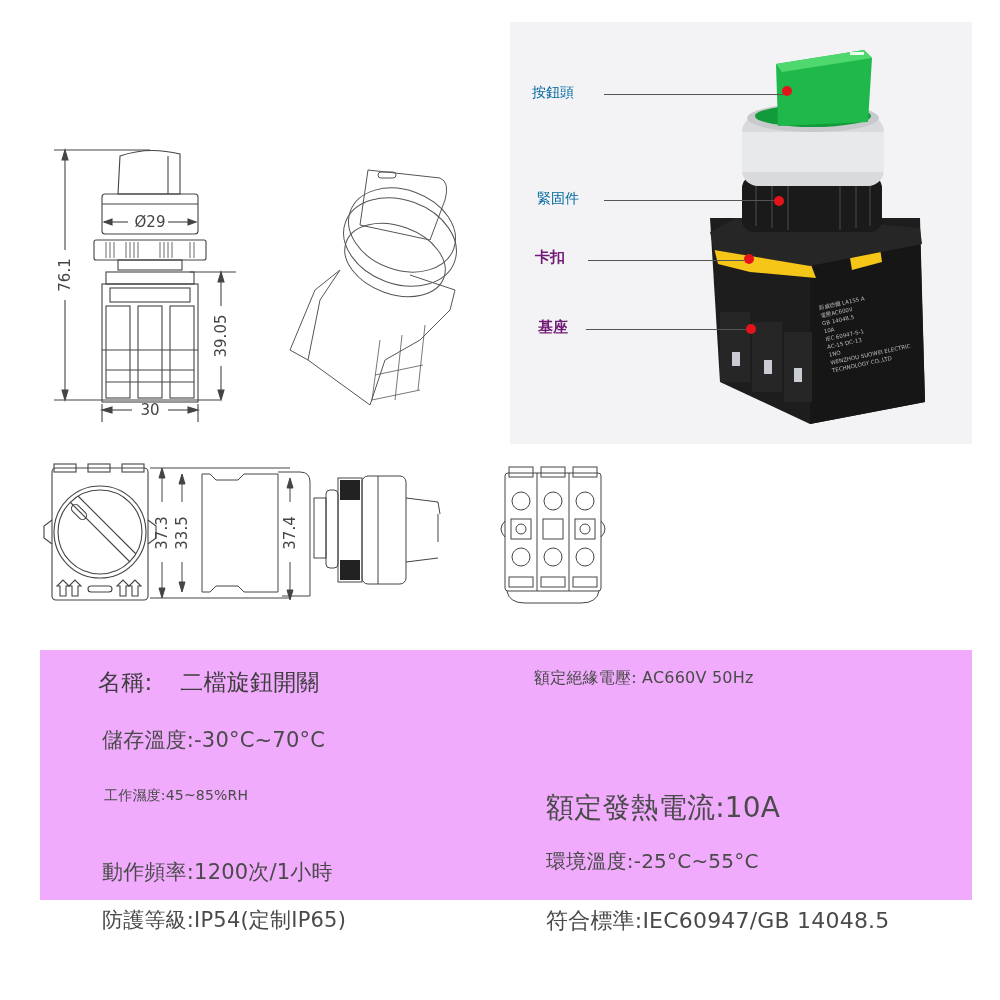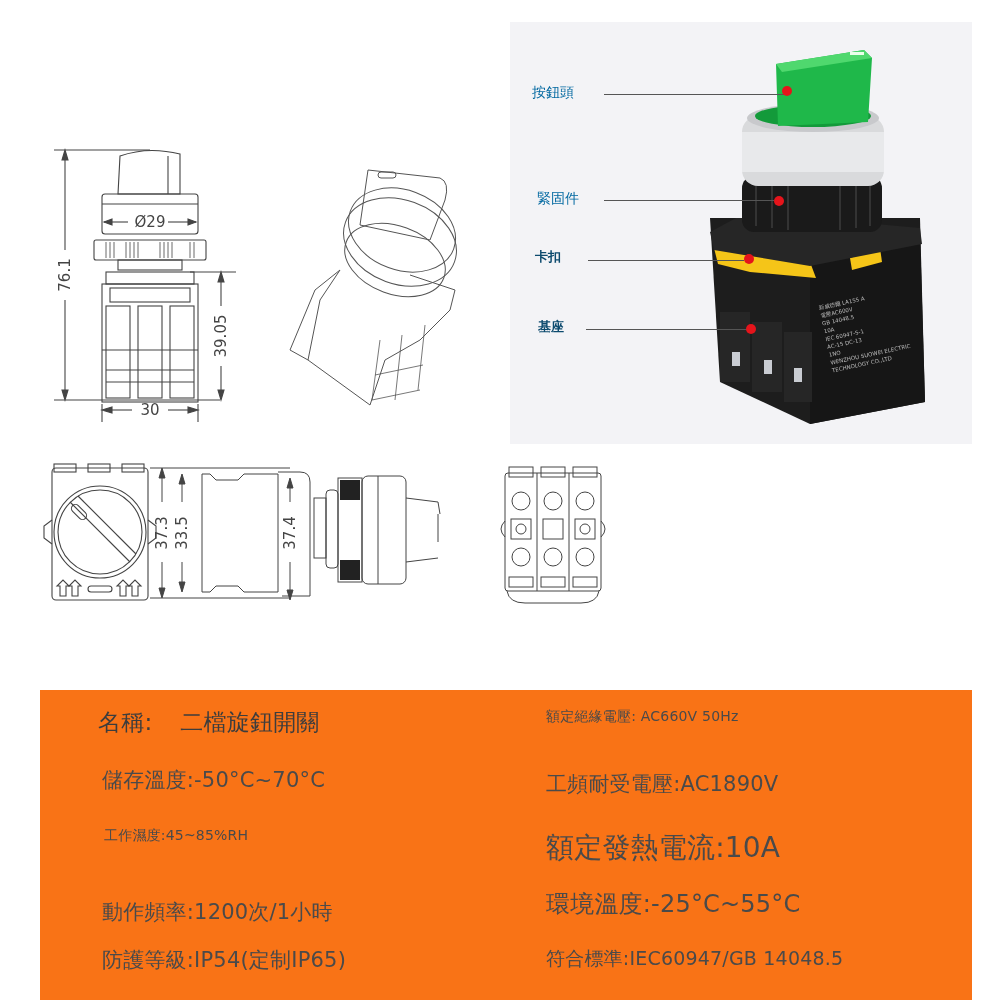"卡扣" .callout.green { color: #0c4a6e -> #701a75; font-size: 13px -> 15px }
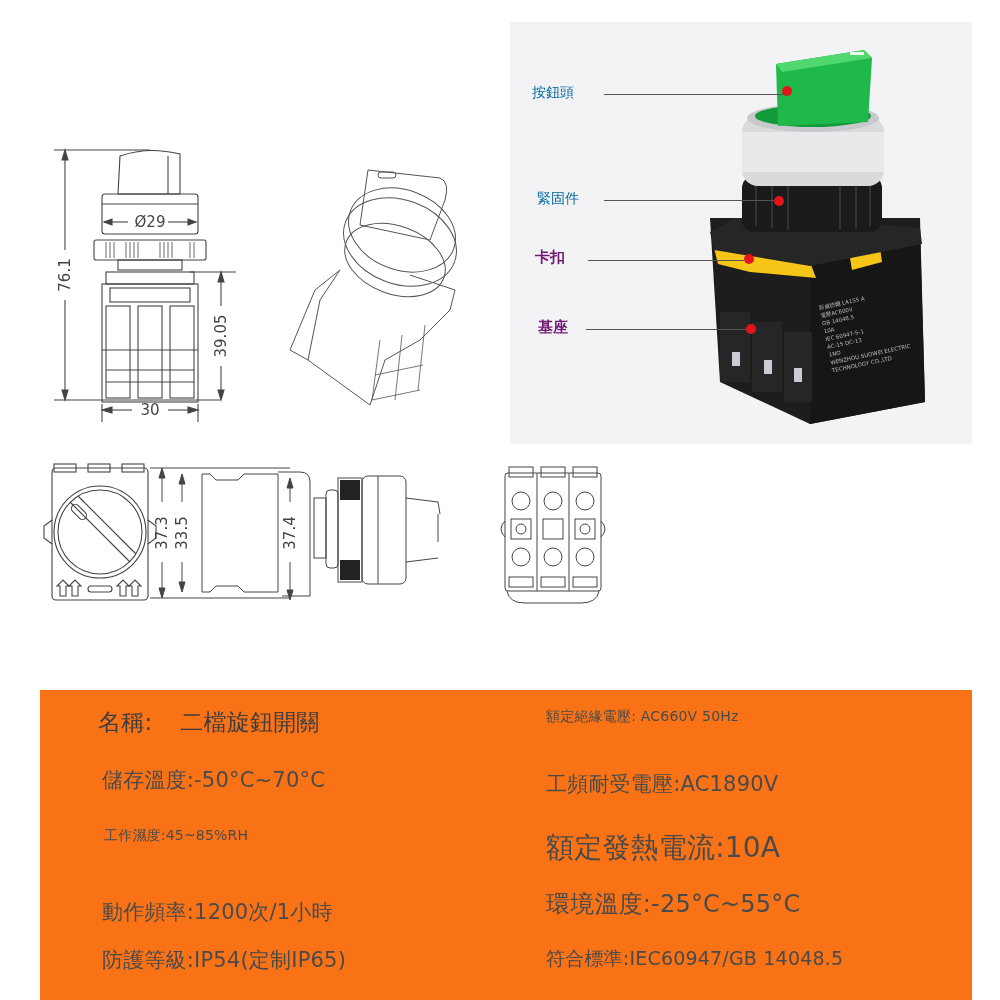"名稱: 二檔旋鈕開關" .spec-panel { background: #f97316 -> #f0abfc; height: 310px -> 250px; margin-top: 40px -> none }
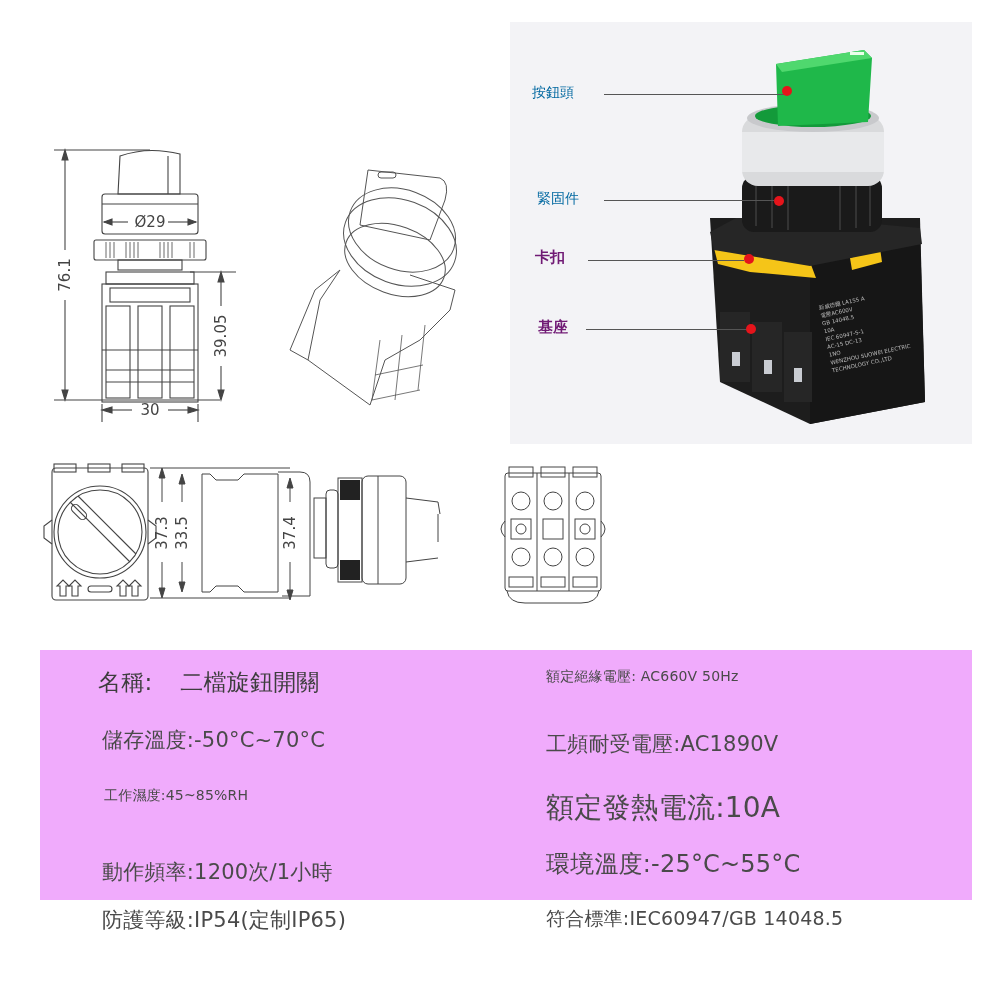"額定絕緣電壓: AC660V 50Hz" div.spec { font-size: 14px -> 16px; left: 506px -> 494px }
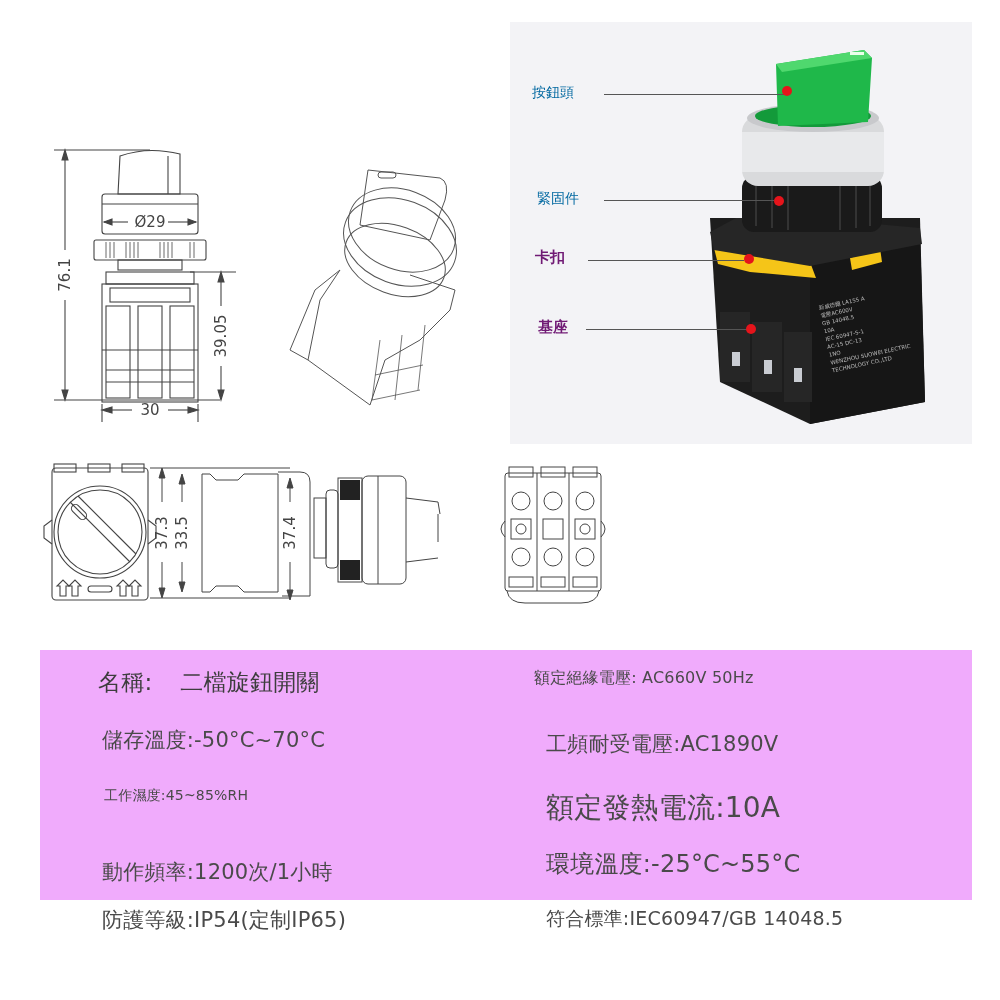"-50°C~70°C" span { text: -50 -> -30 }
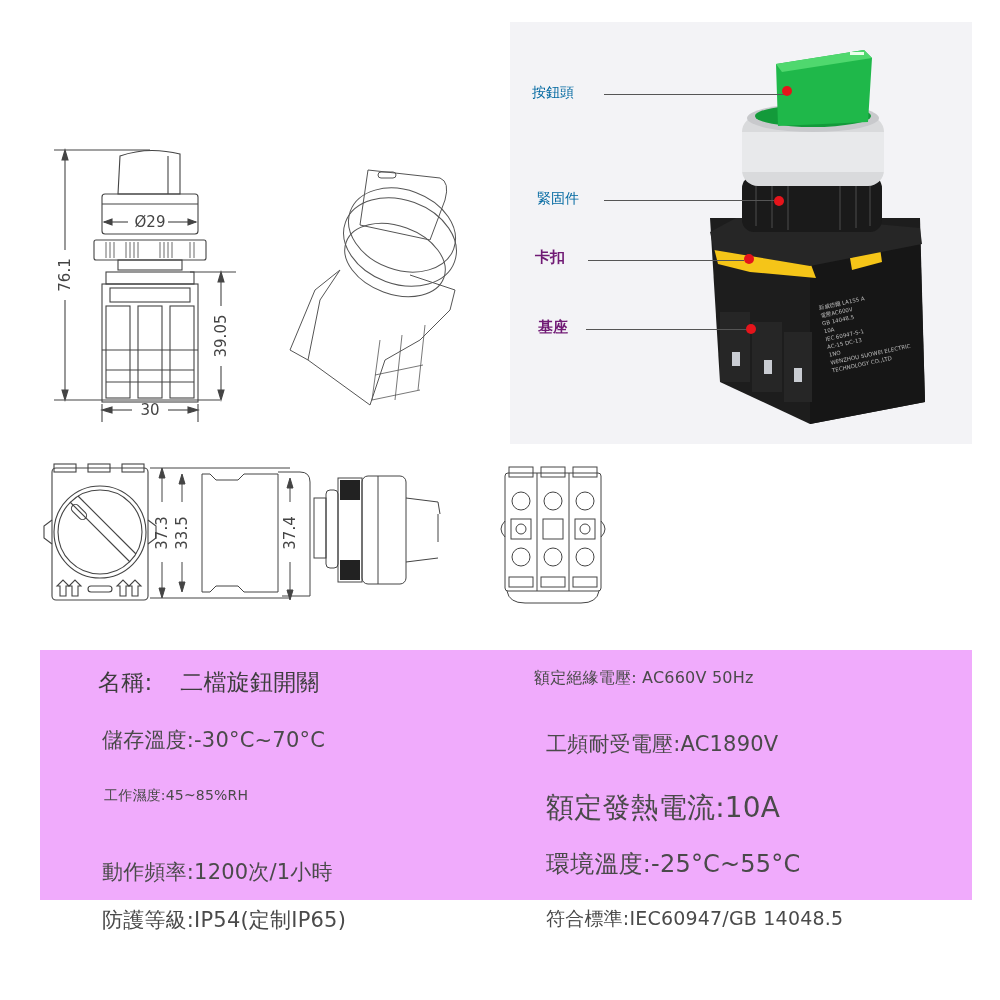"工頻耐受電壓:AC1890V" div.spec { html: <div> <span>工頻耐受電壓:</span><span>AC1890V</span> </div> -> none }
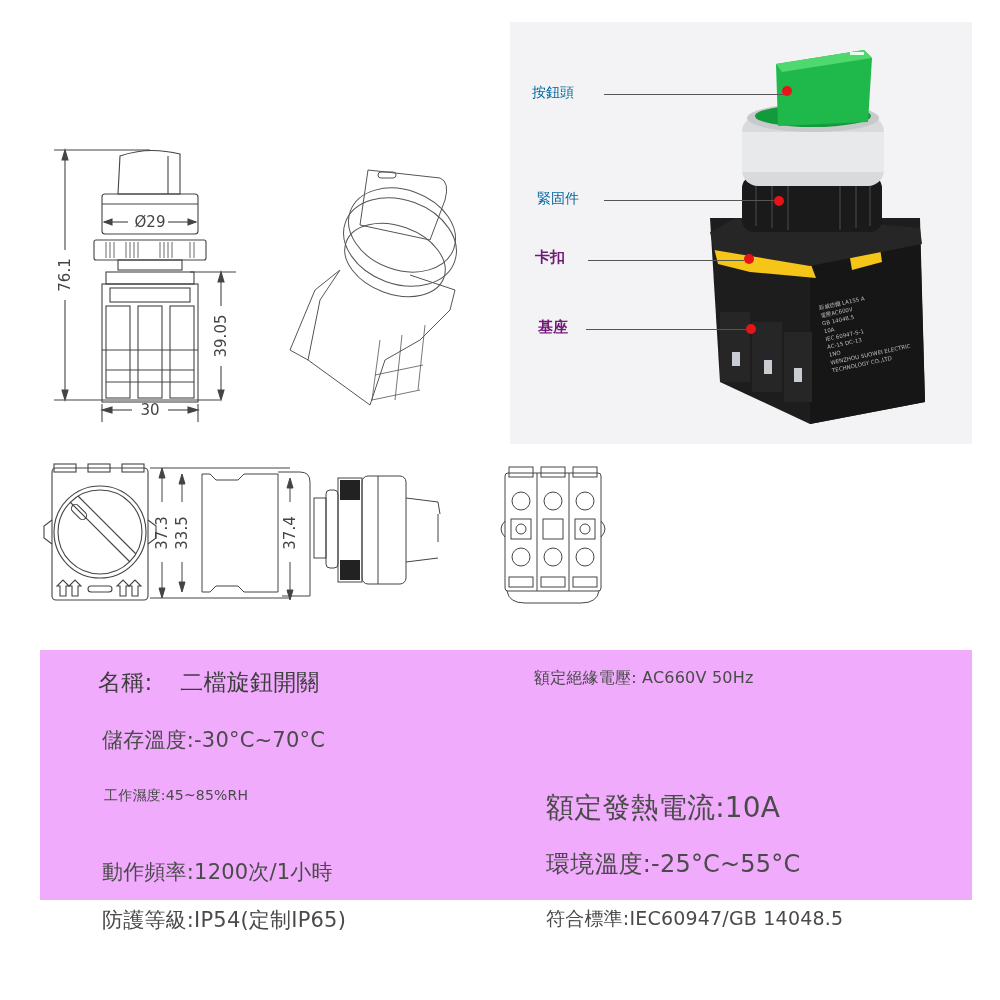"環境溫度:-25°C~55°C" div.spec { font-size: 24px -> 20px }
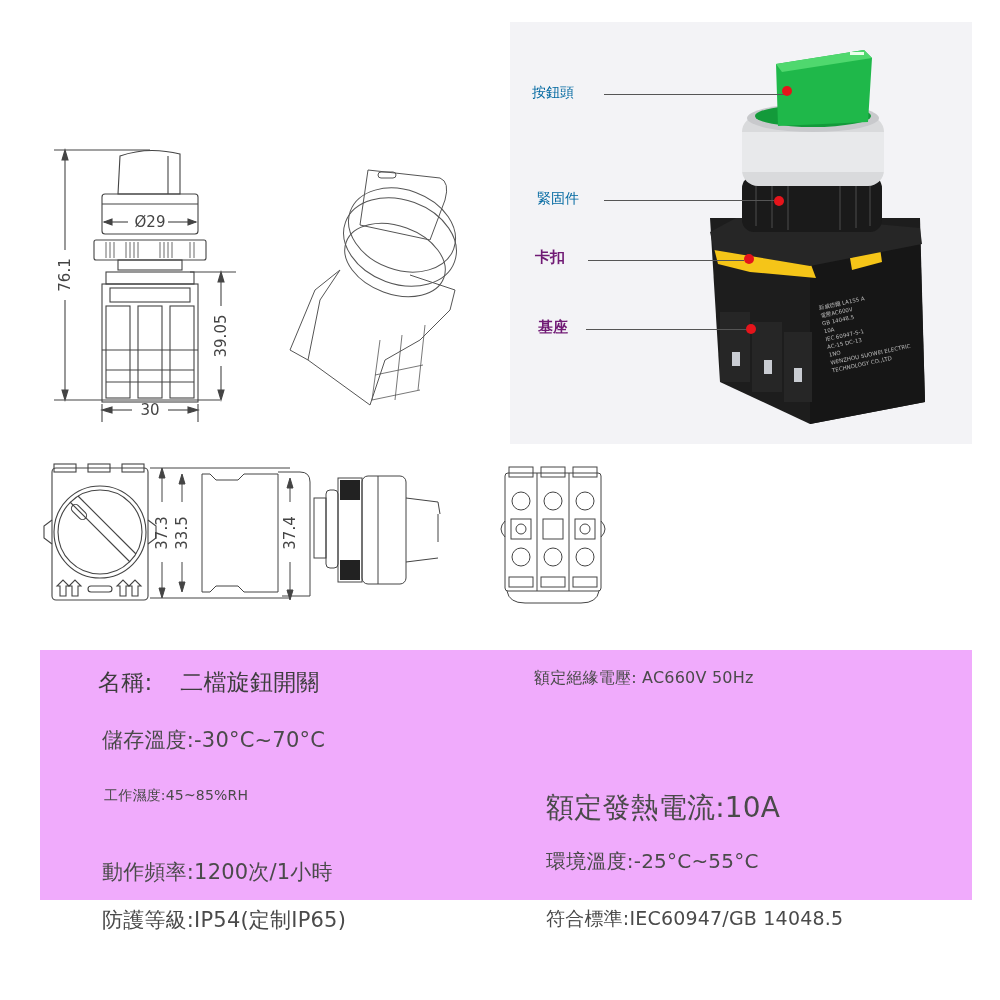"符合標準:IEC60947/GB 14048.5" div.spec { font-size: 19px -> 22px }
